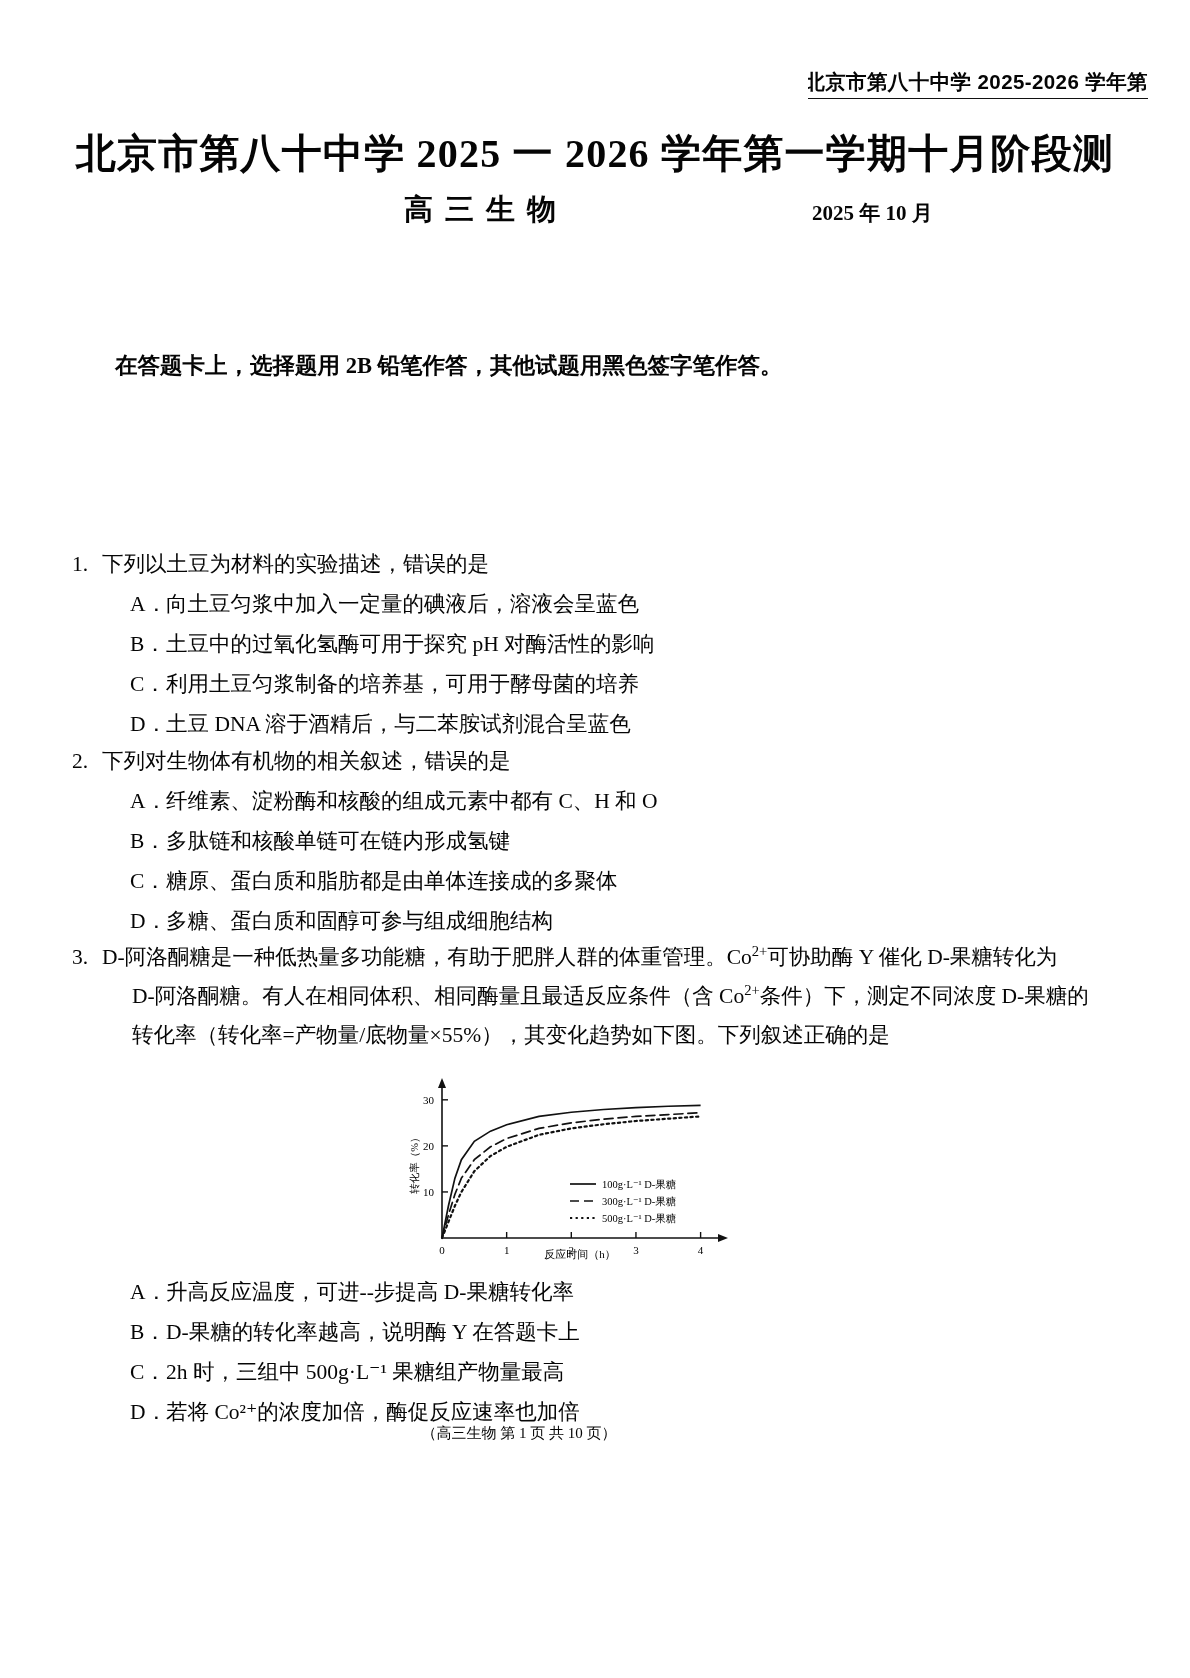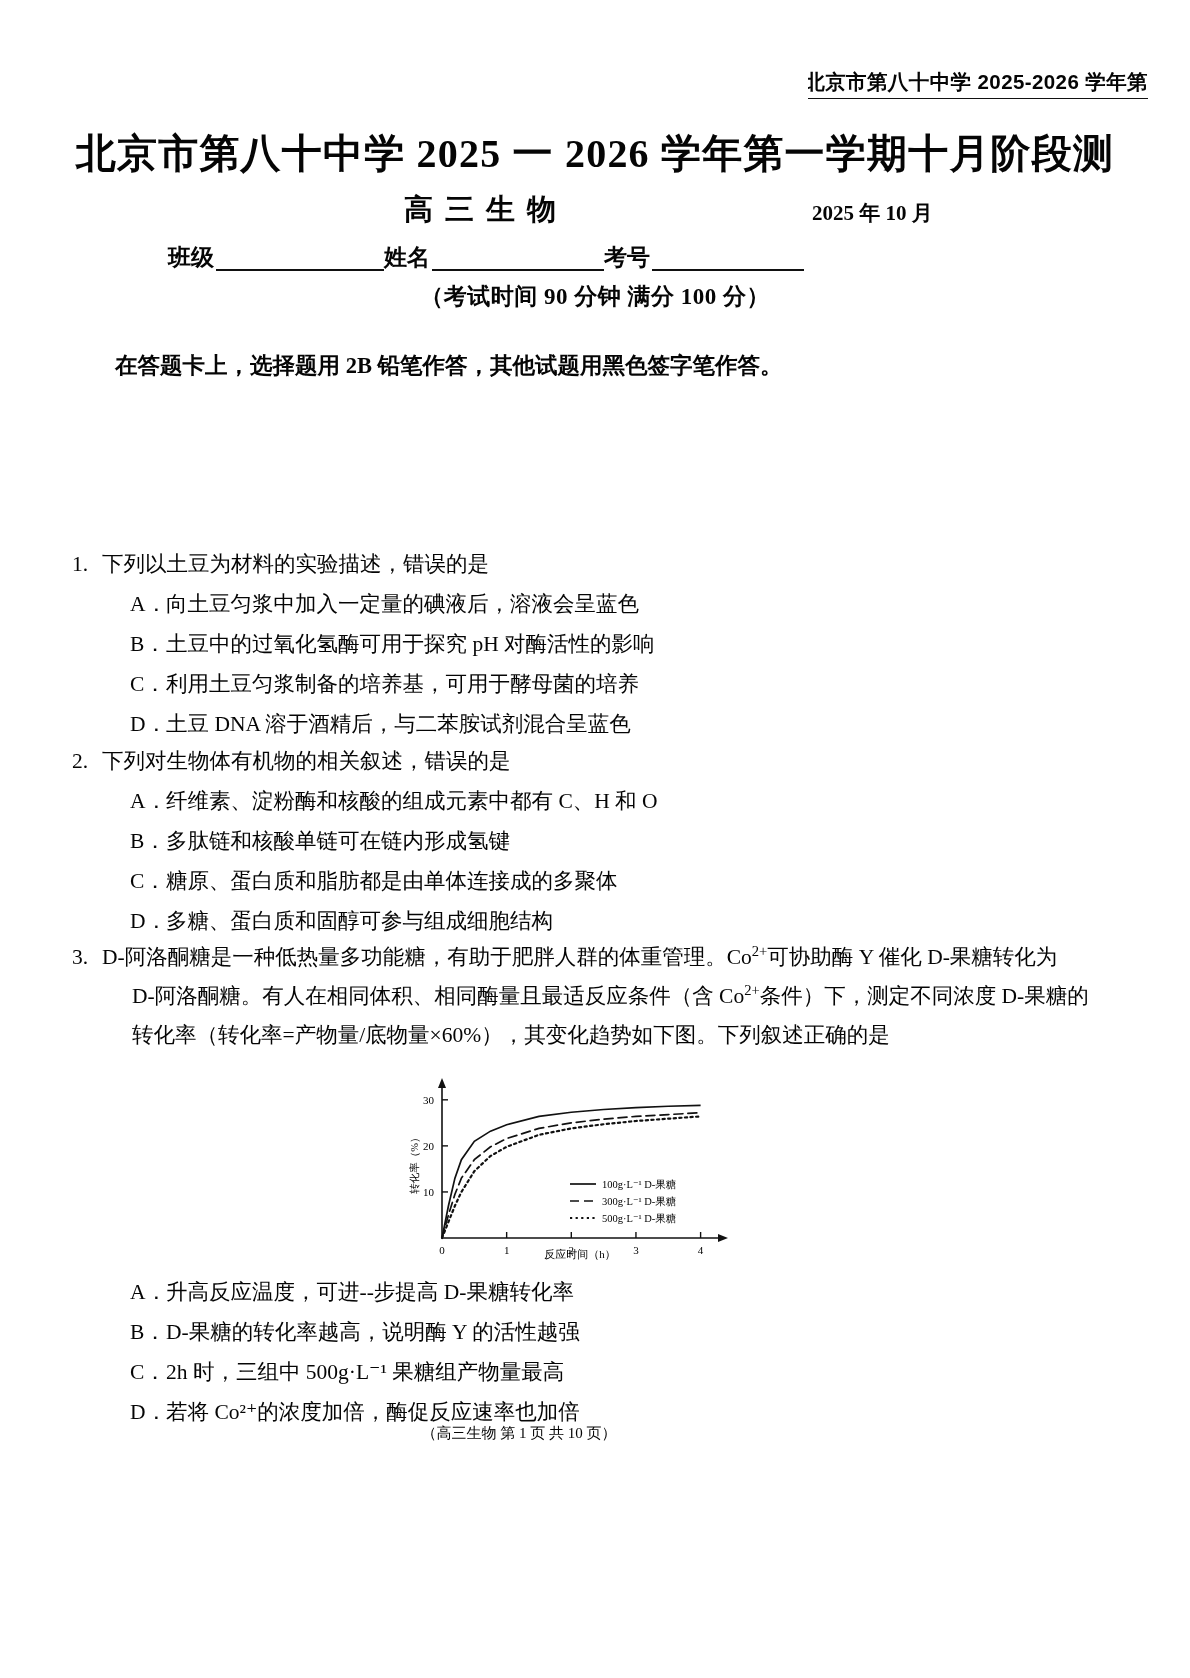"班级" div.idline { html: <div> <span>班级</span> <span></span> <span>姓名</span> <span></span> <span>考号</span> <span></span> </div> -> none }
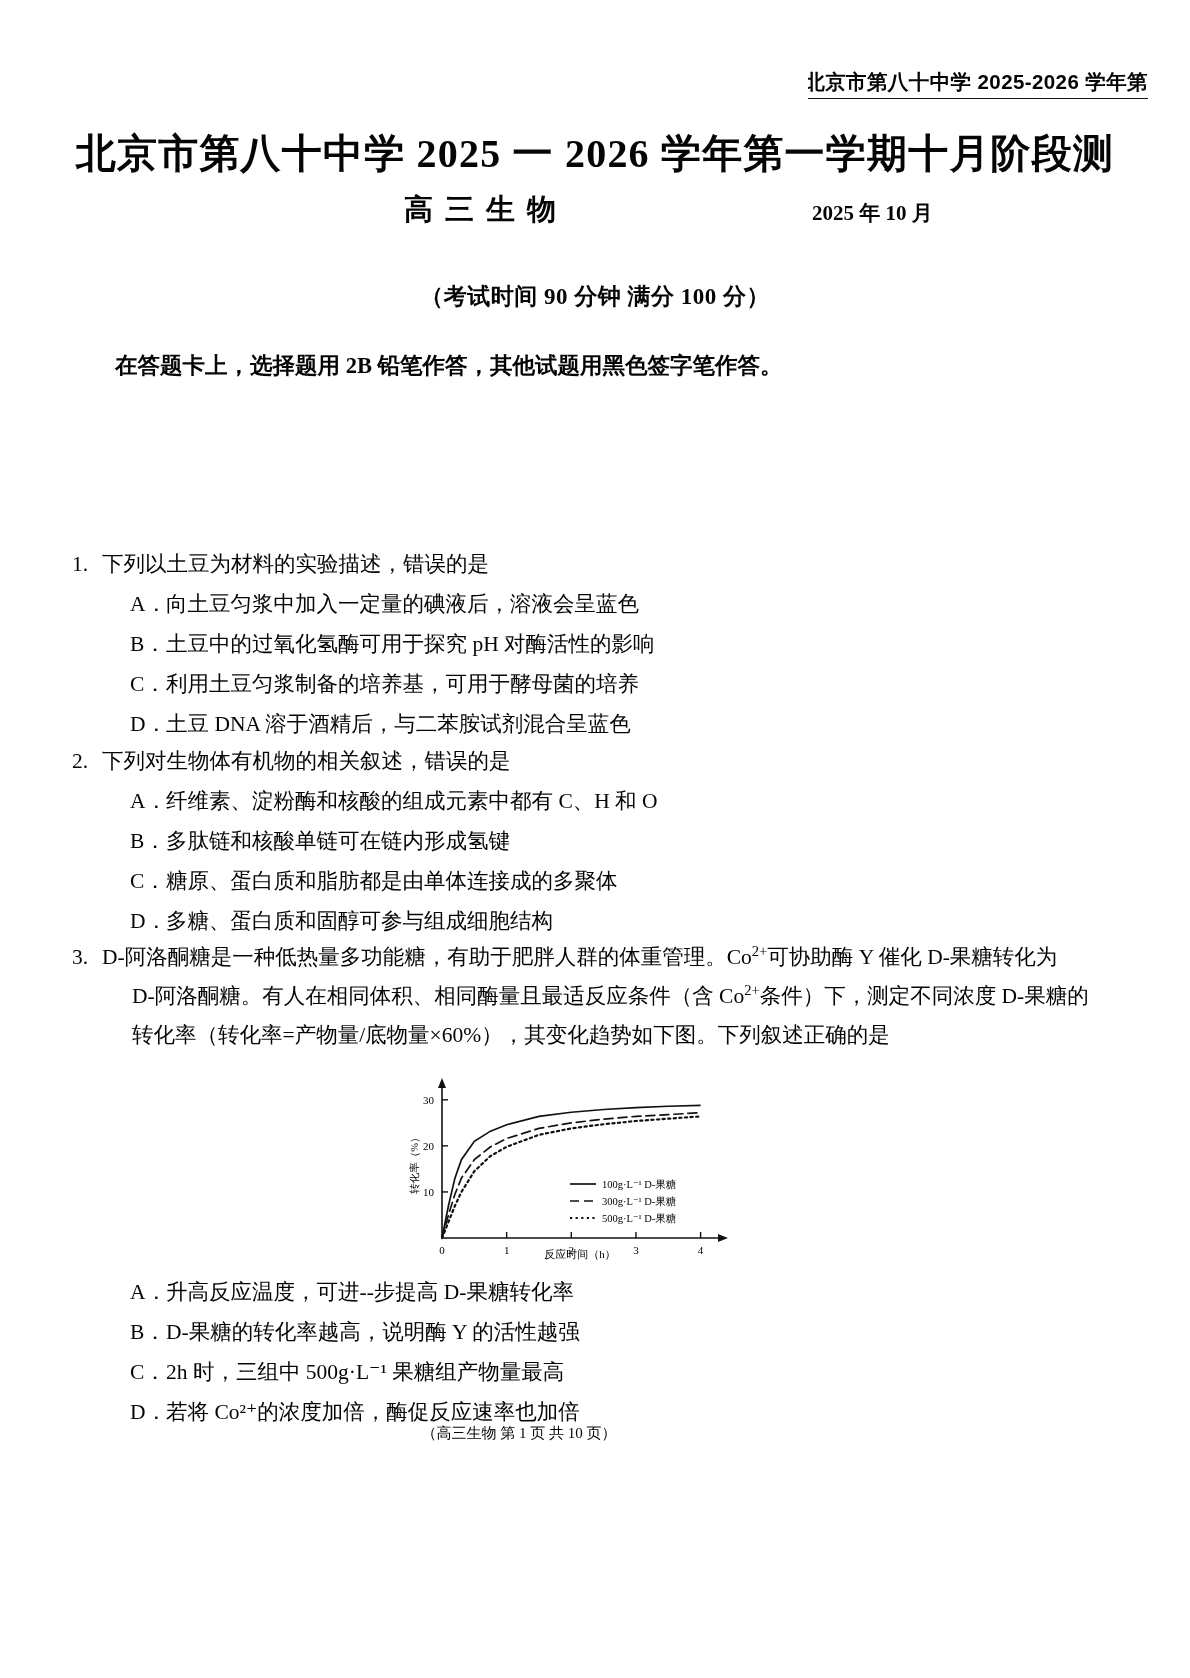"（考试时间 90 分钟 满分 100" div.exam-meta { html: <div>（考试时间 90 分钟 满分 100 分）</div> -> none }
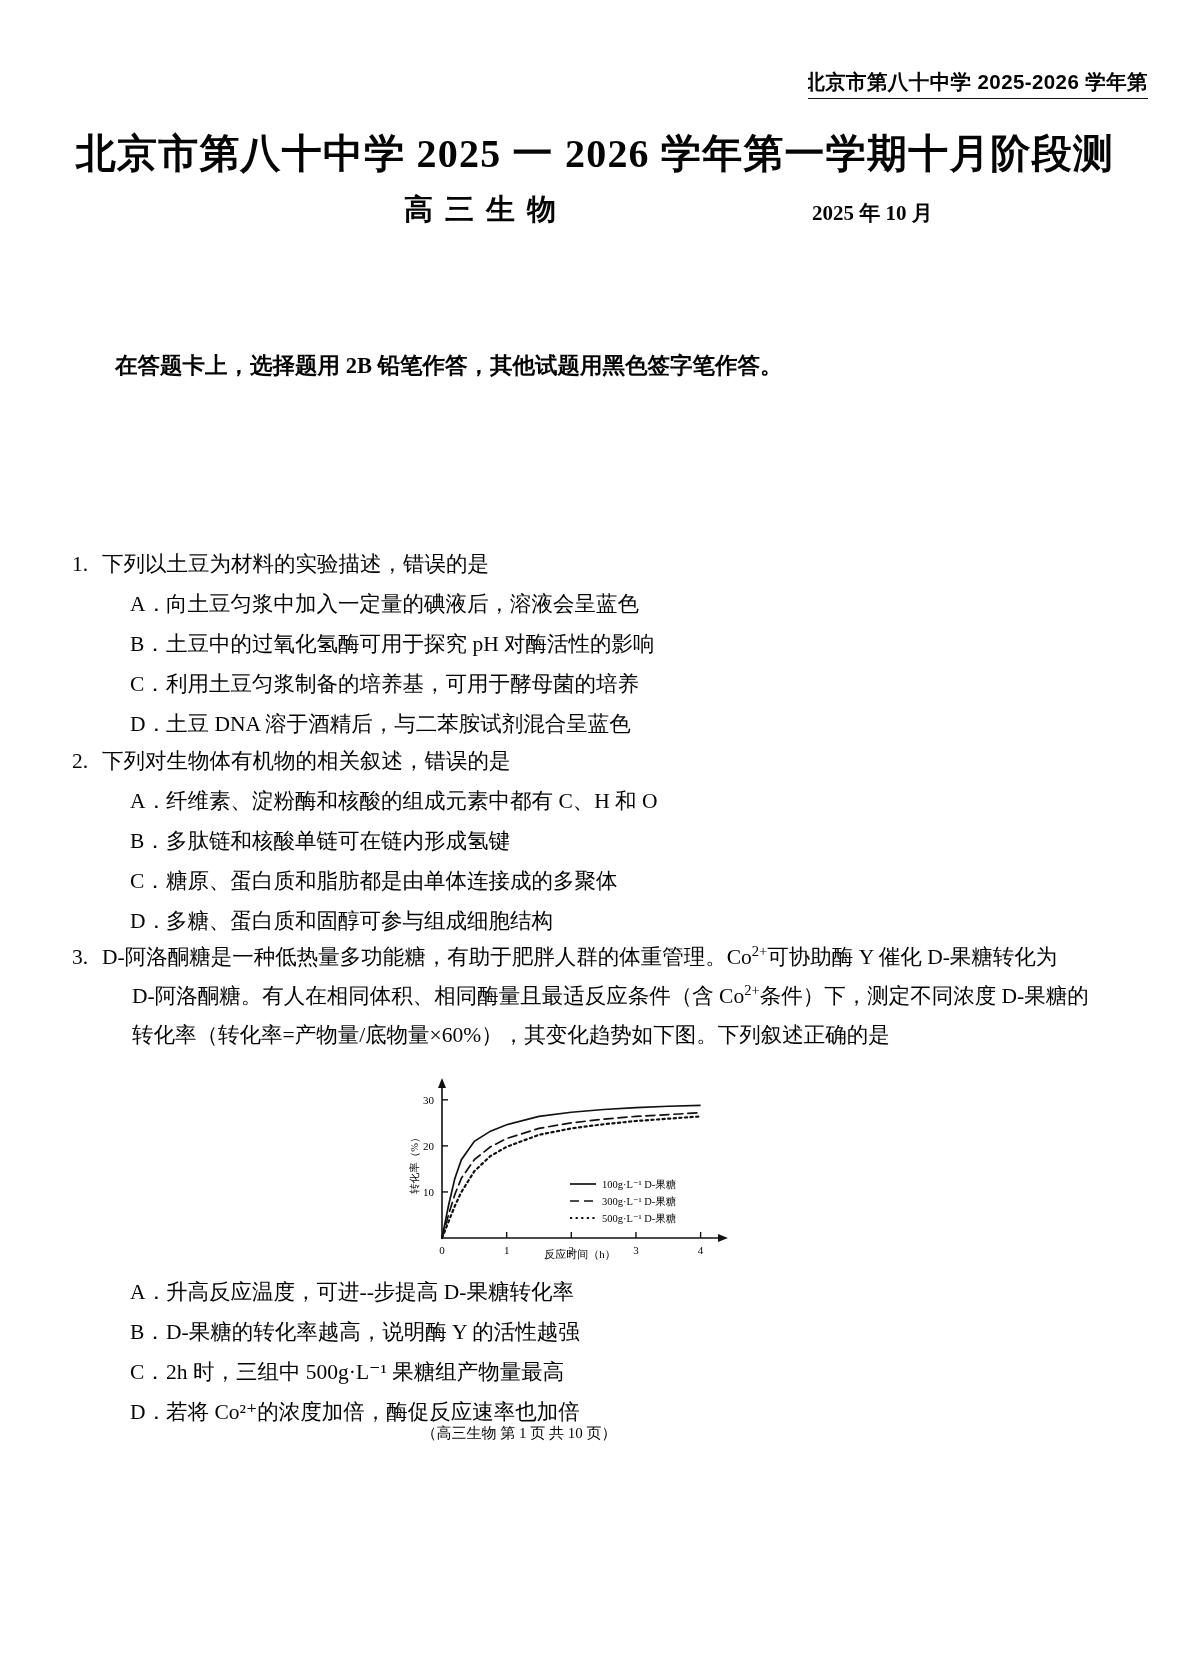"转化率（转化率=产物量/底物量×60%），其变化趋势如下图。下列叙述正确的是" span.cont { text: 60% -> 55% }
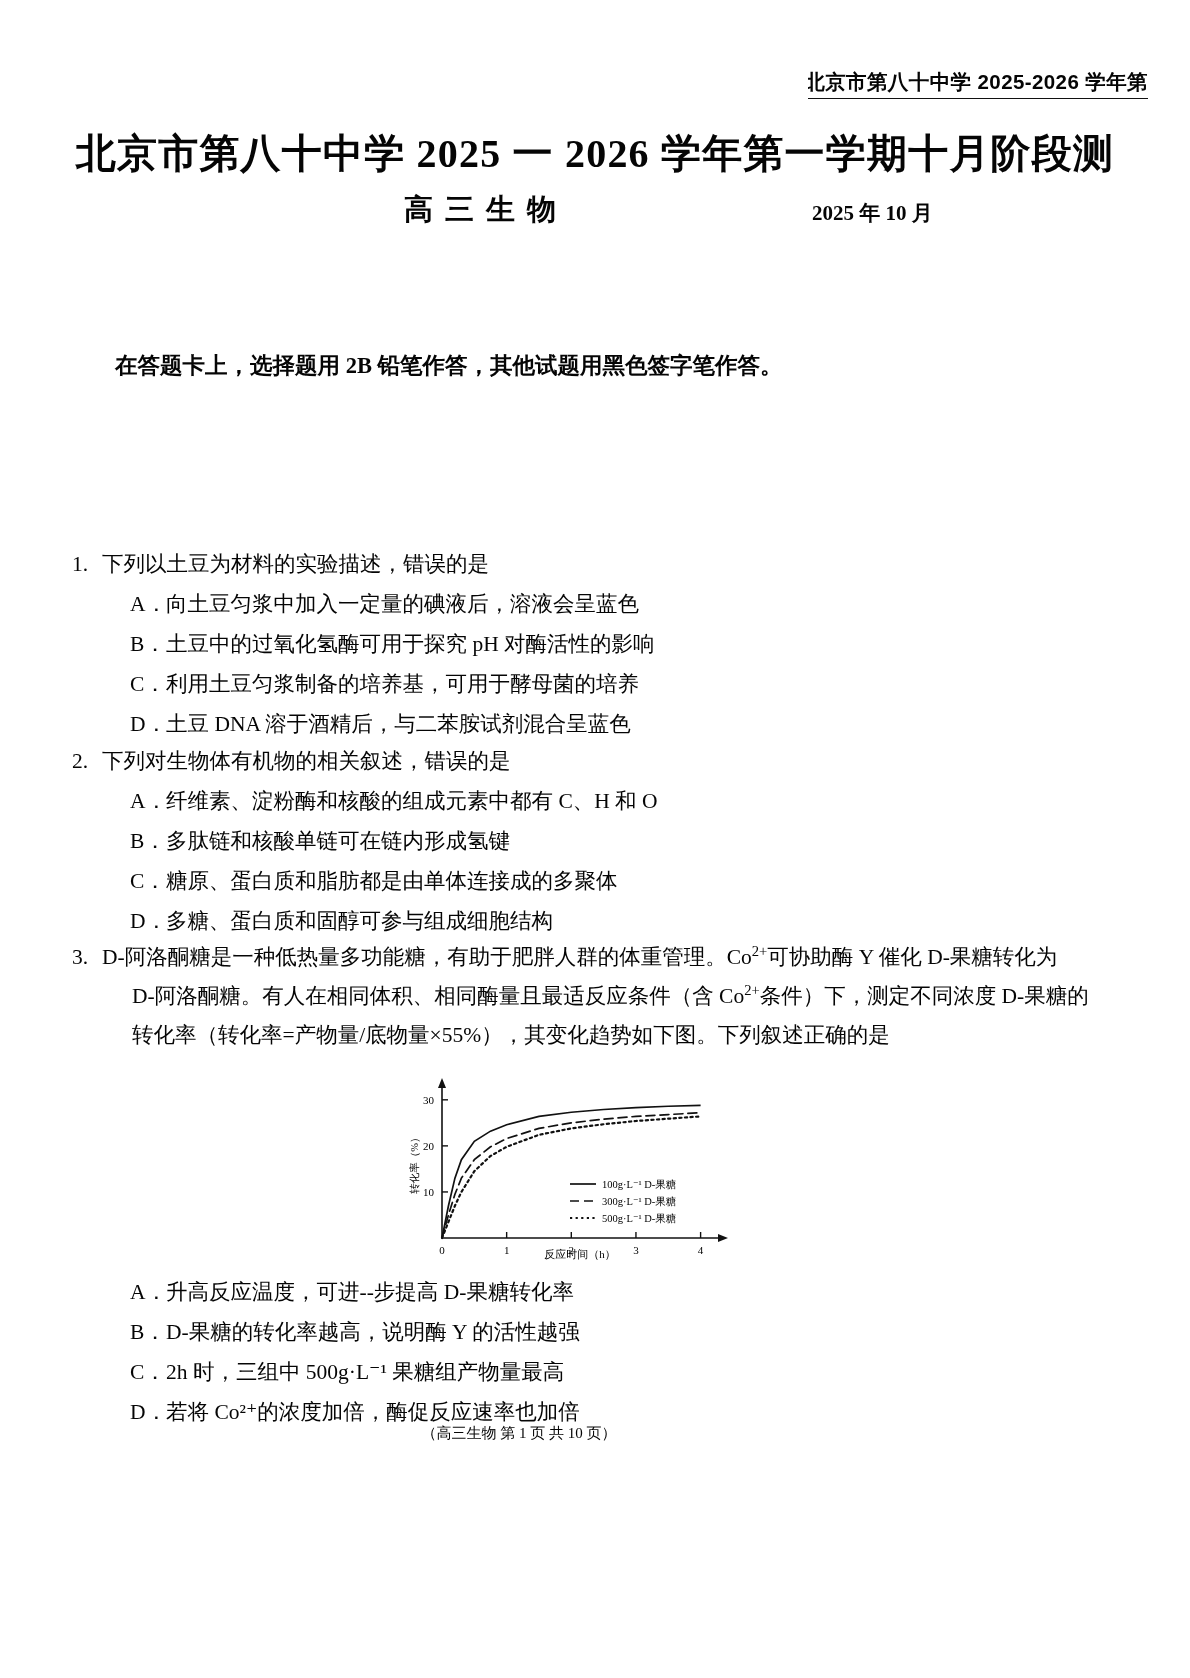"D-果糖的转化率越高，说明酶 Y 的活性越强" span.otext { text: 的活性越强 -> 在答题卡上 }
